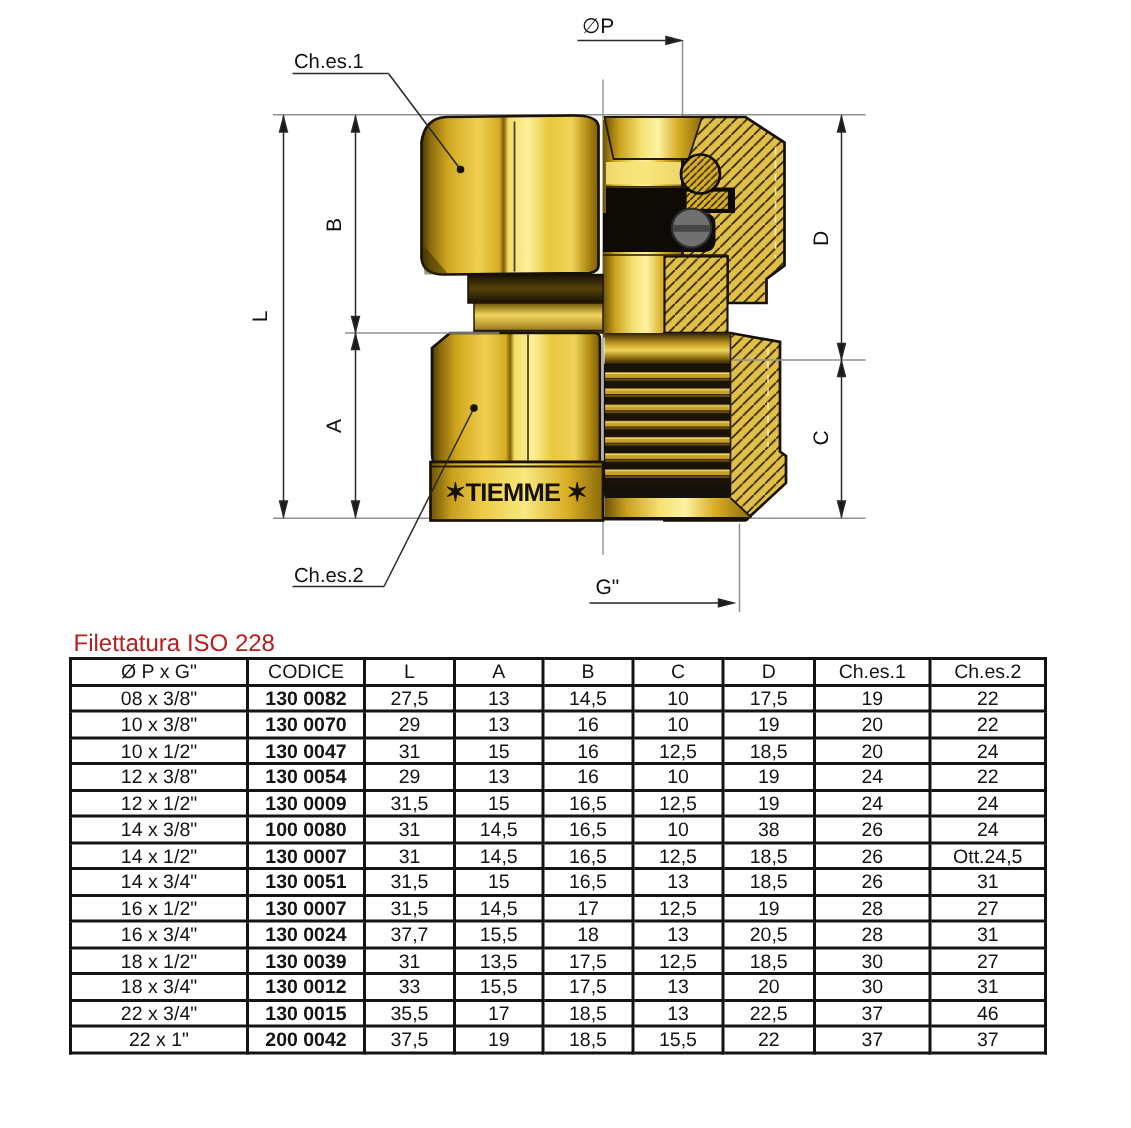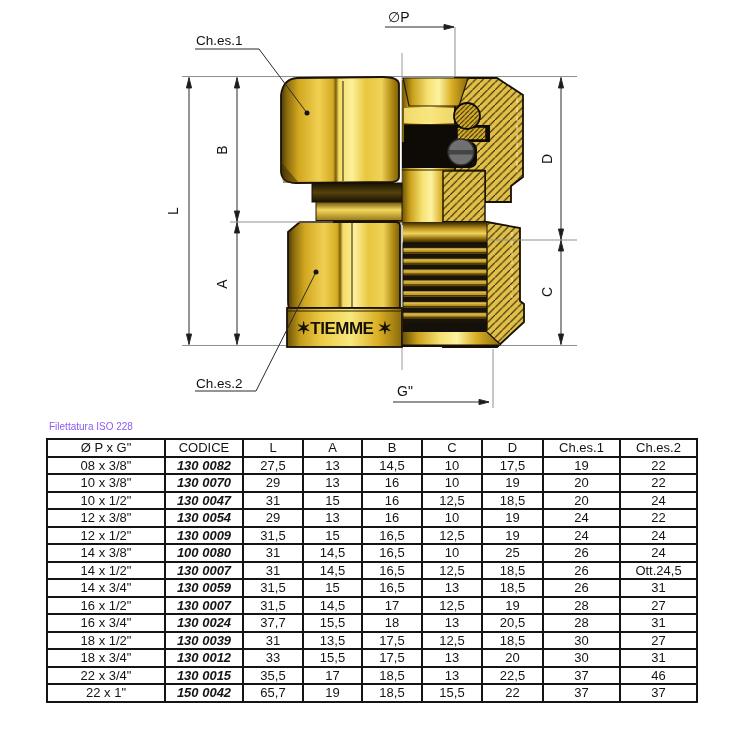"Filettatura ISO 228" .caption { color: #8b5cf6 -> #b91c1c; font-size: 10px -> 16px }
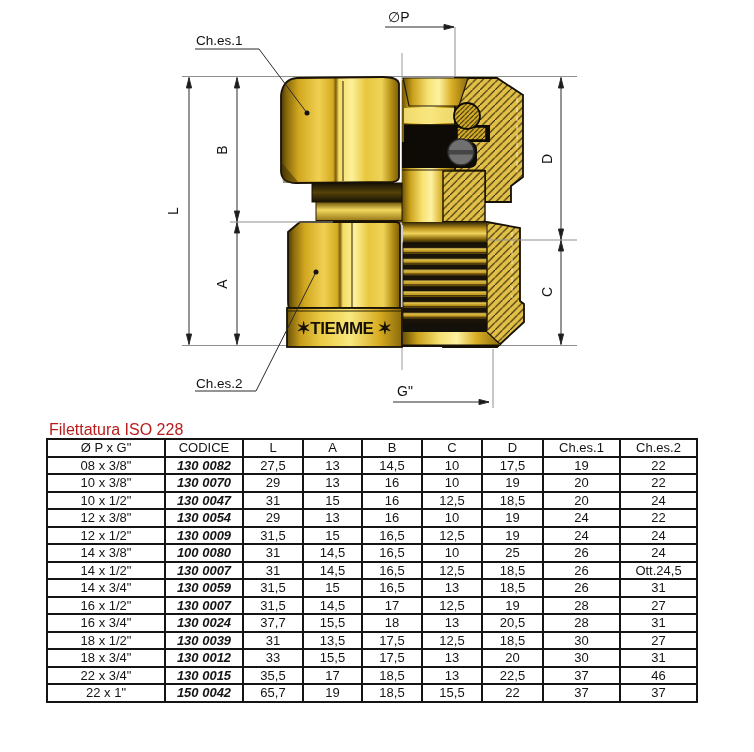"130 0082" table.spec td.code { font-style: italic -> none }
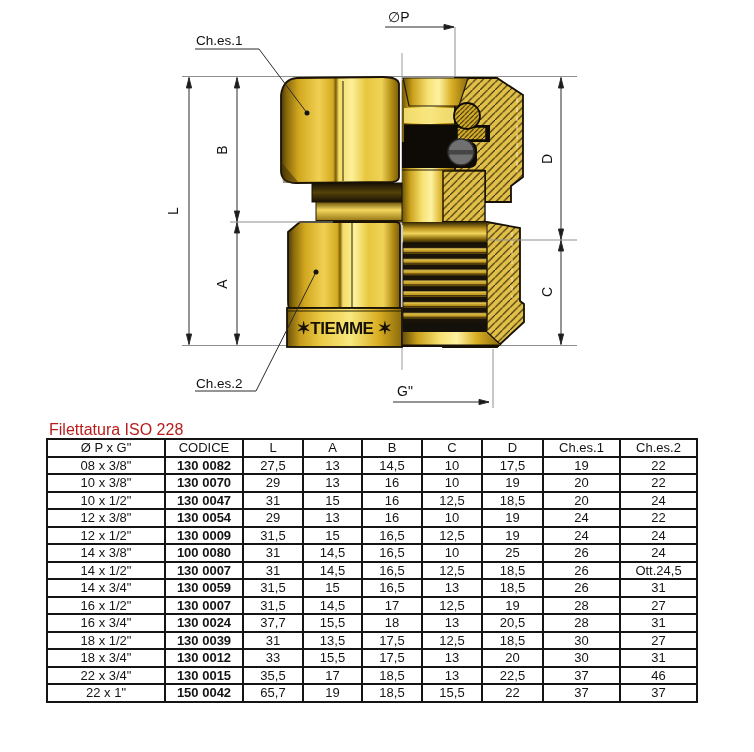"25" td { text: 25 -> 38 }
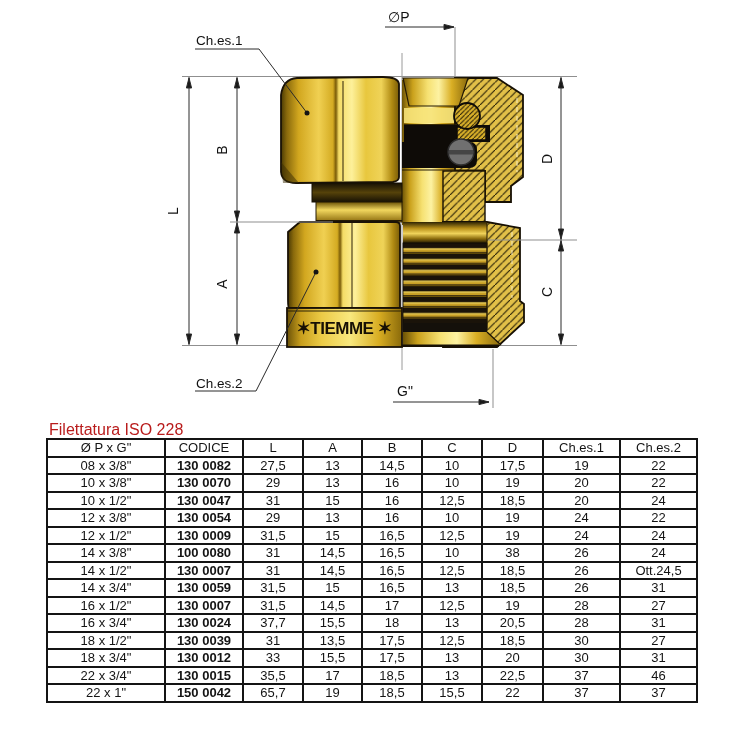"130 0059" td.code { text: 0059 -> 0051 }
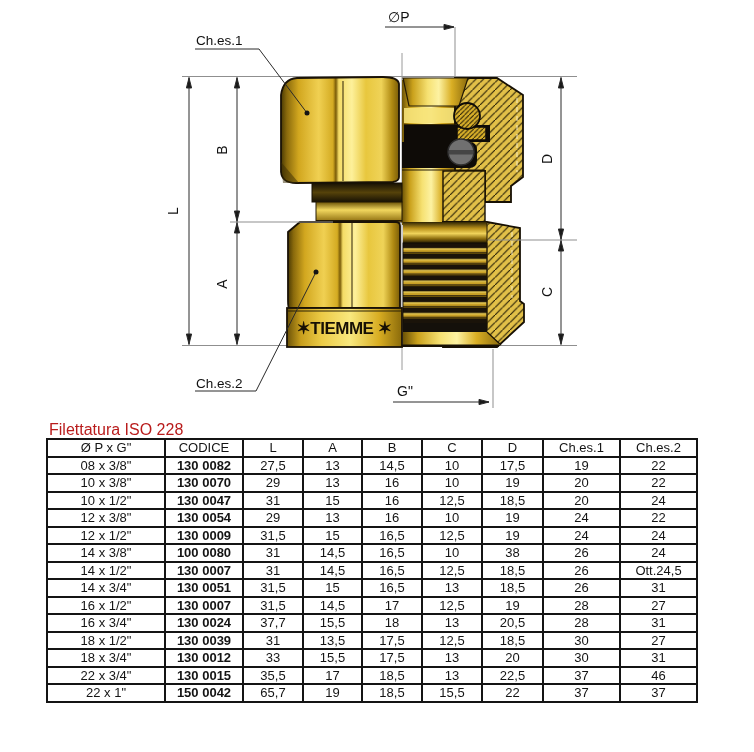"150 0042" td.code { text: 150 -> 200 }
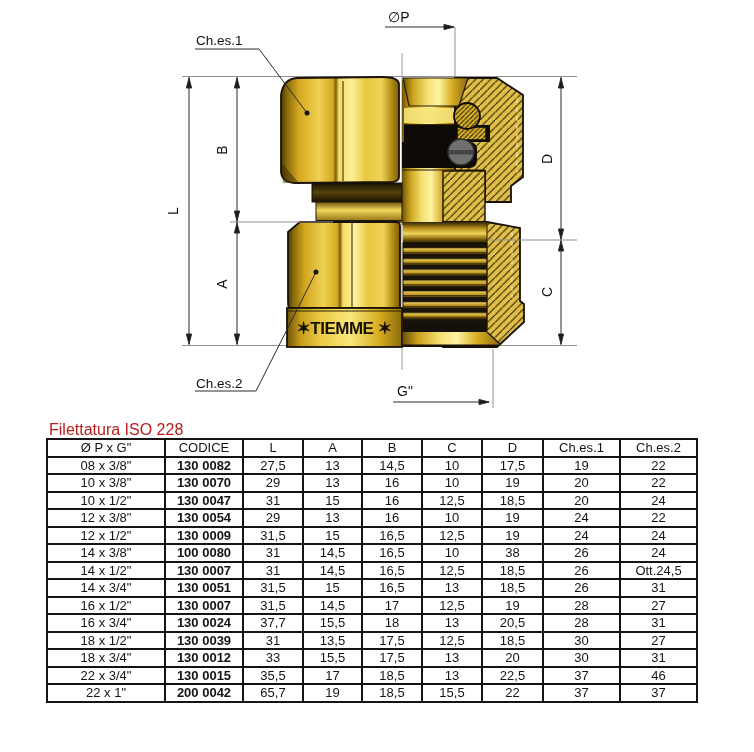"65,7" td { text: 65,7 -> 37,5 }
